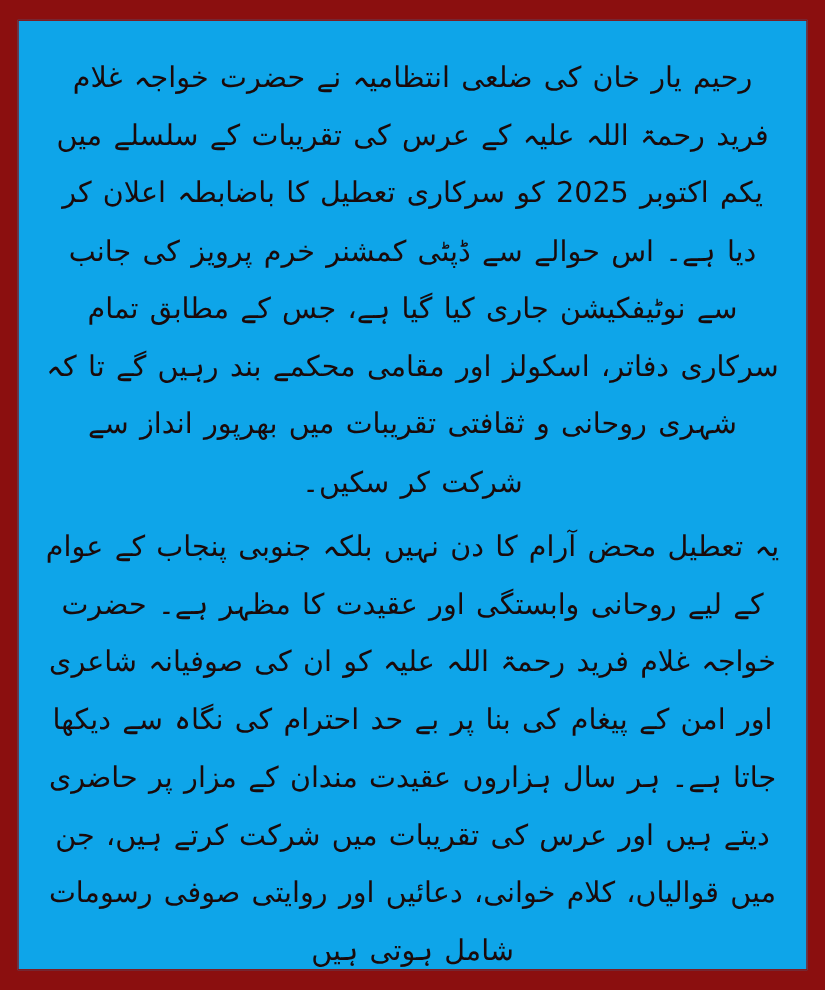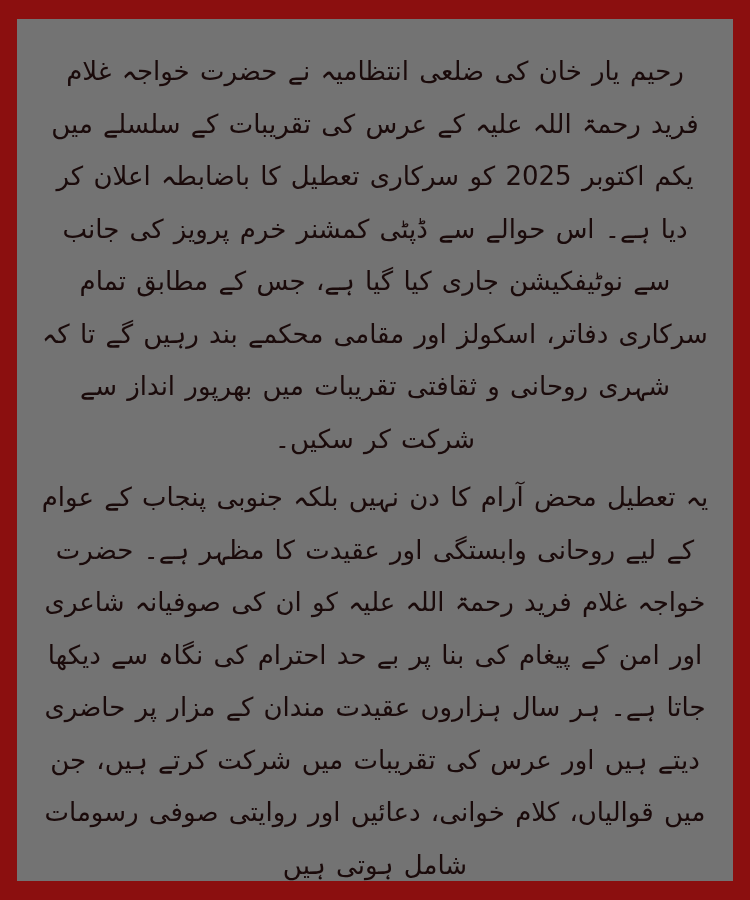"رحیم یار خان کی ضلعی" .sheet { background: #737373 -> #0ea5e9 }
